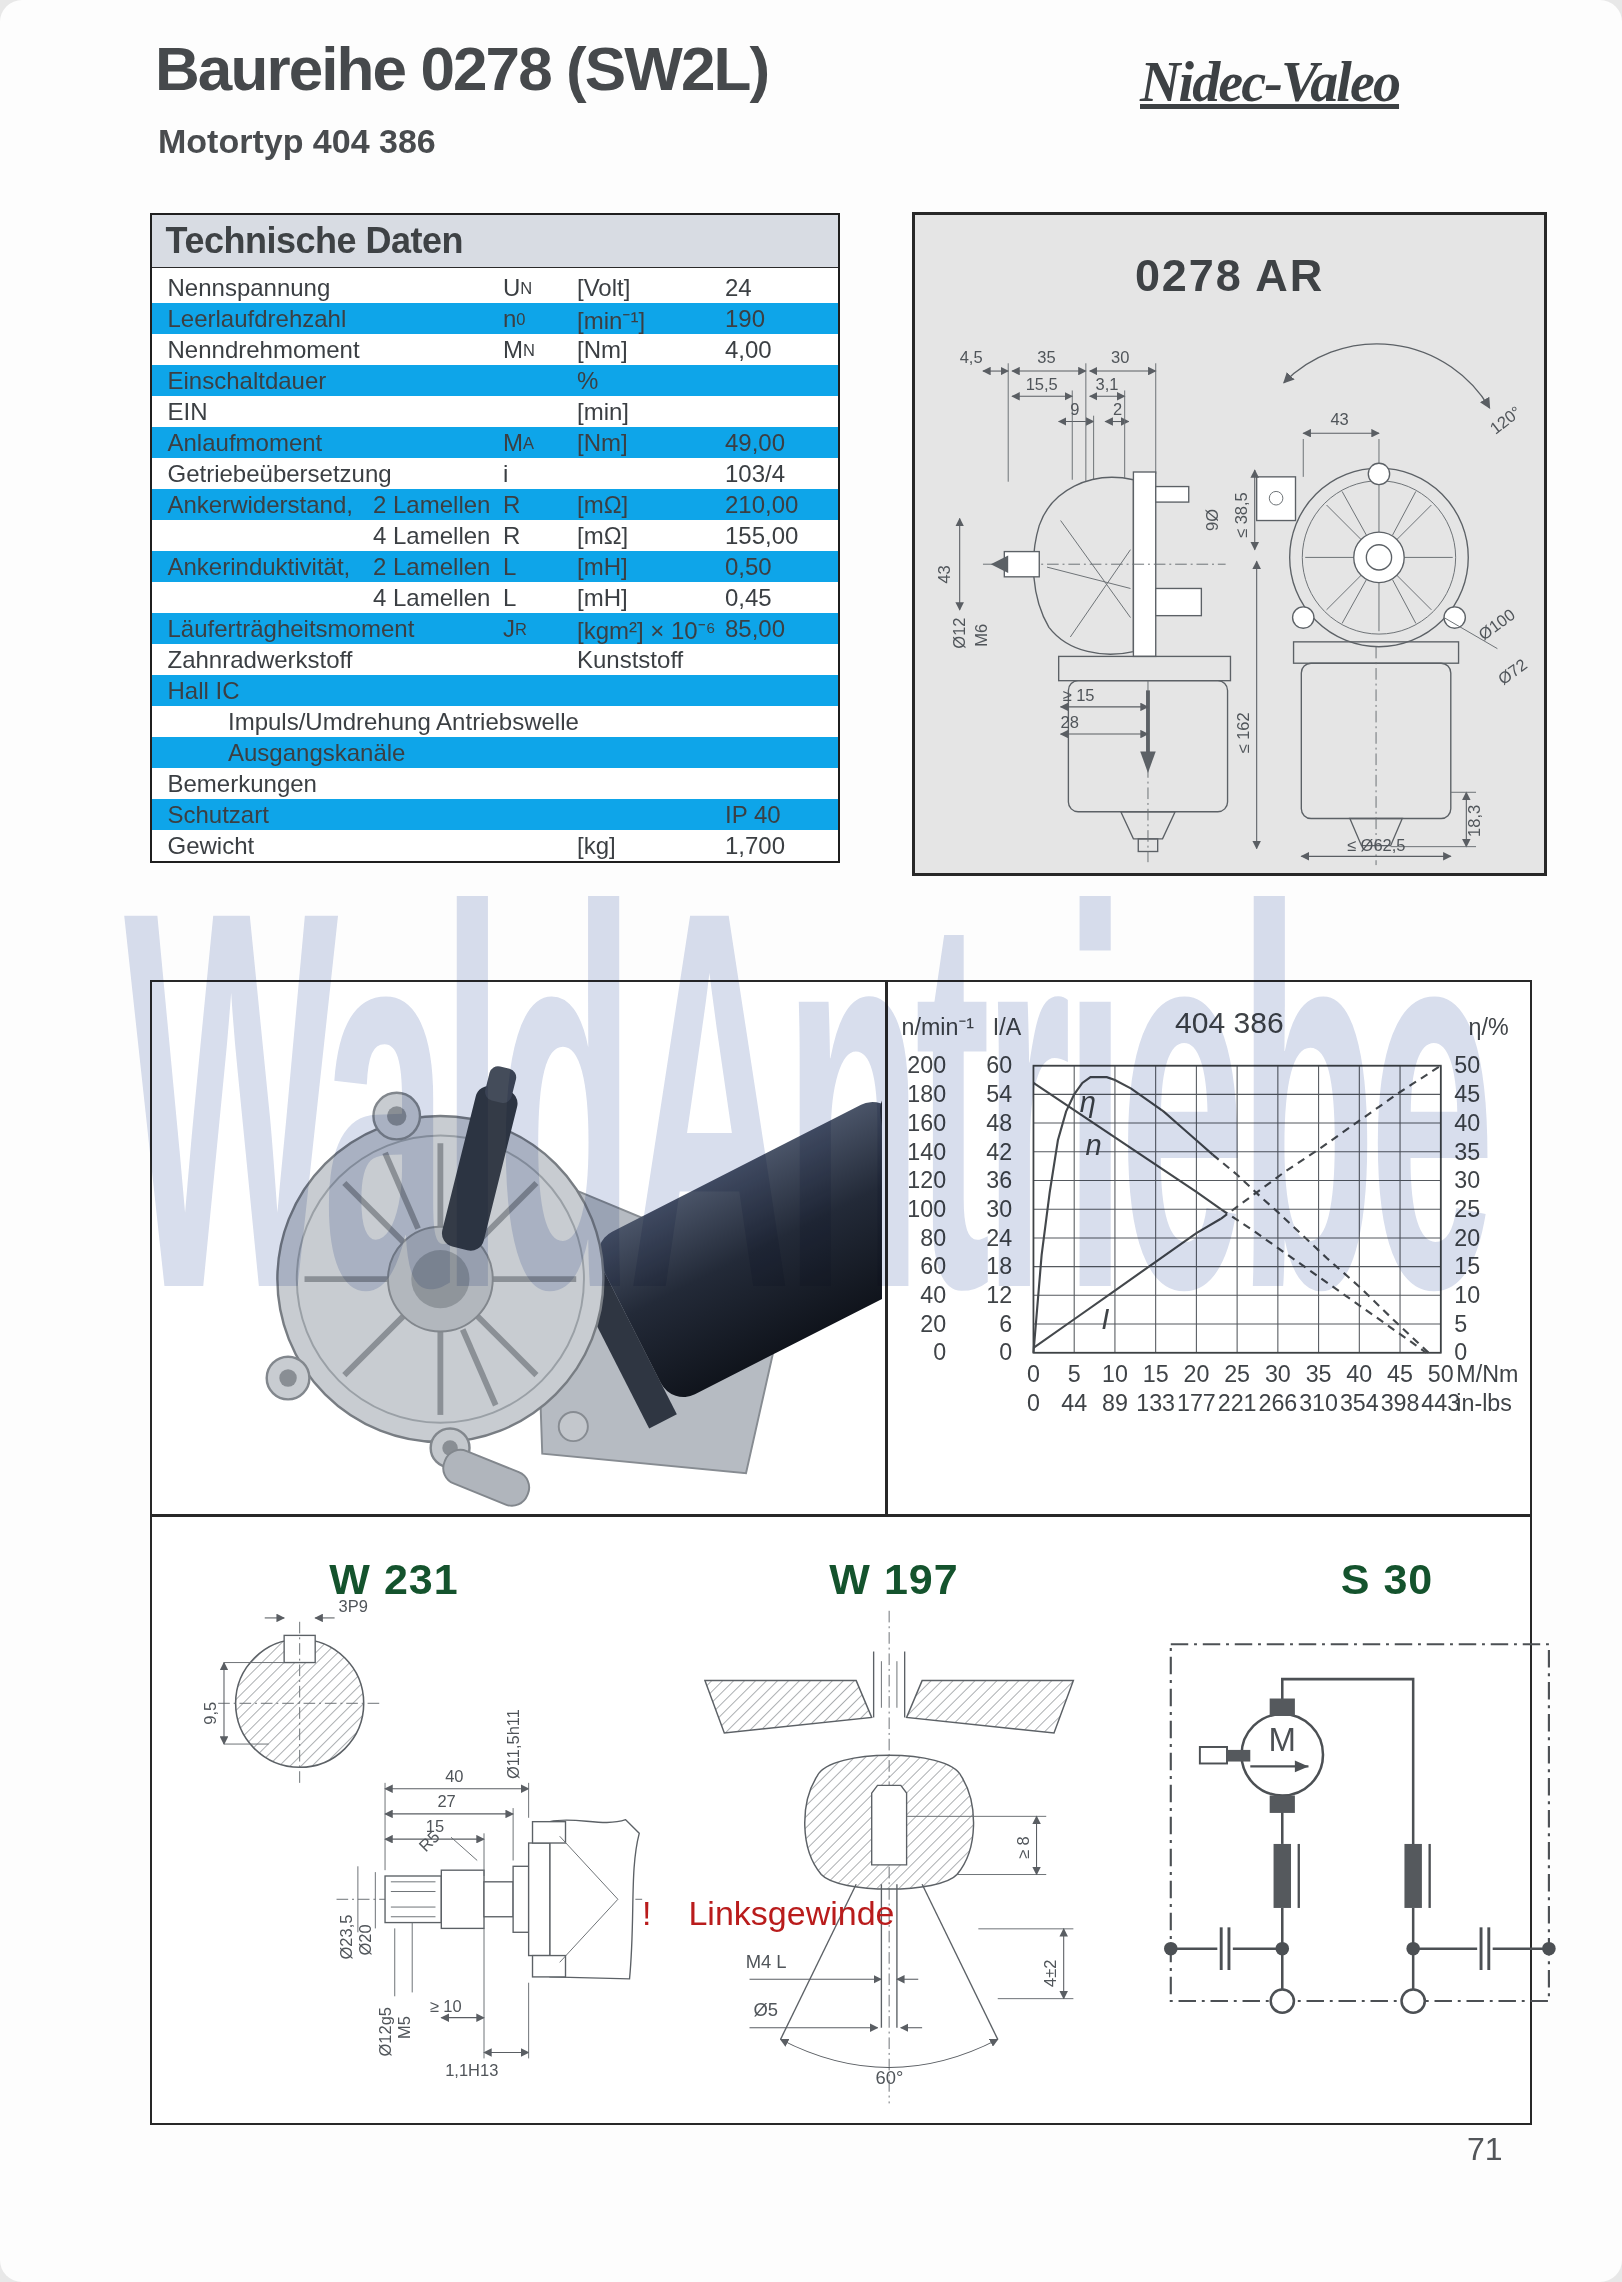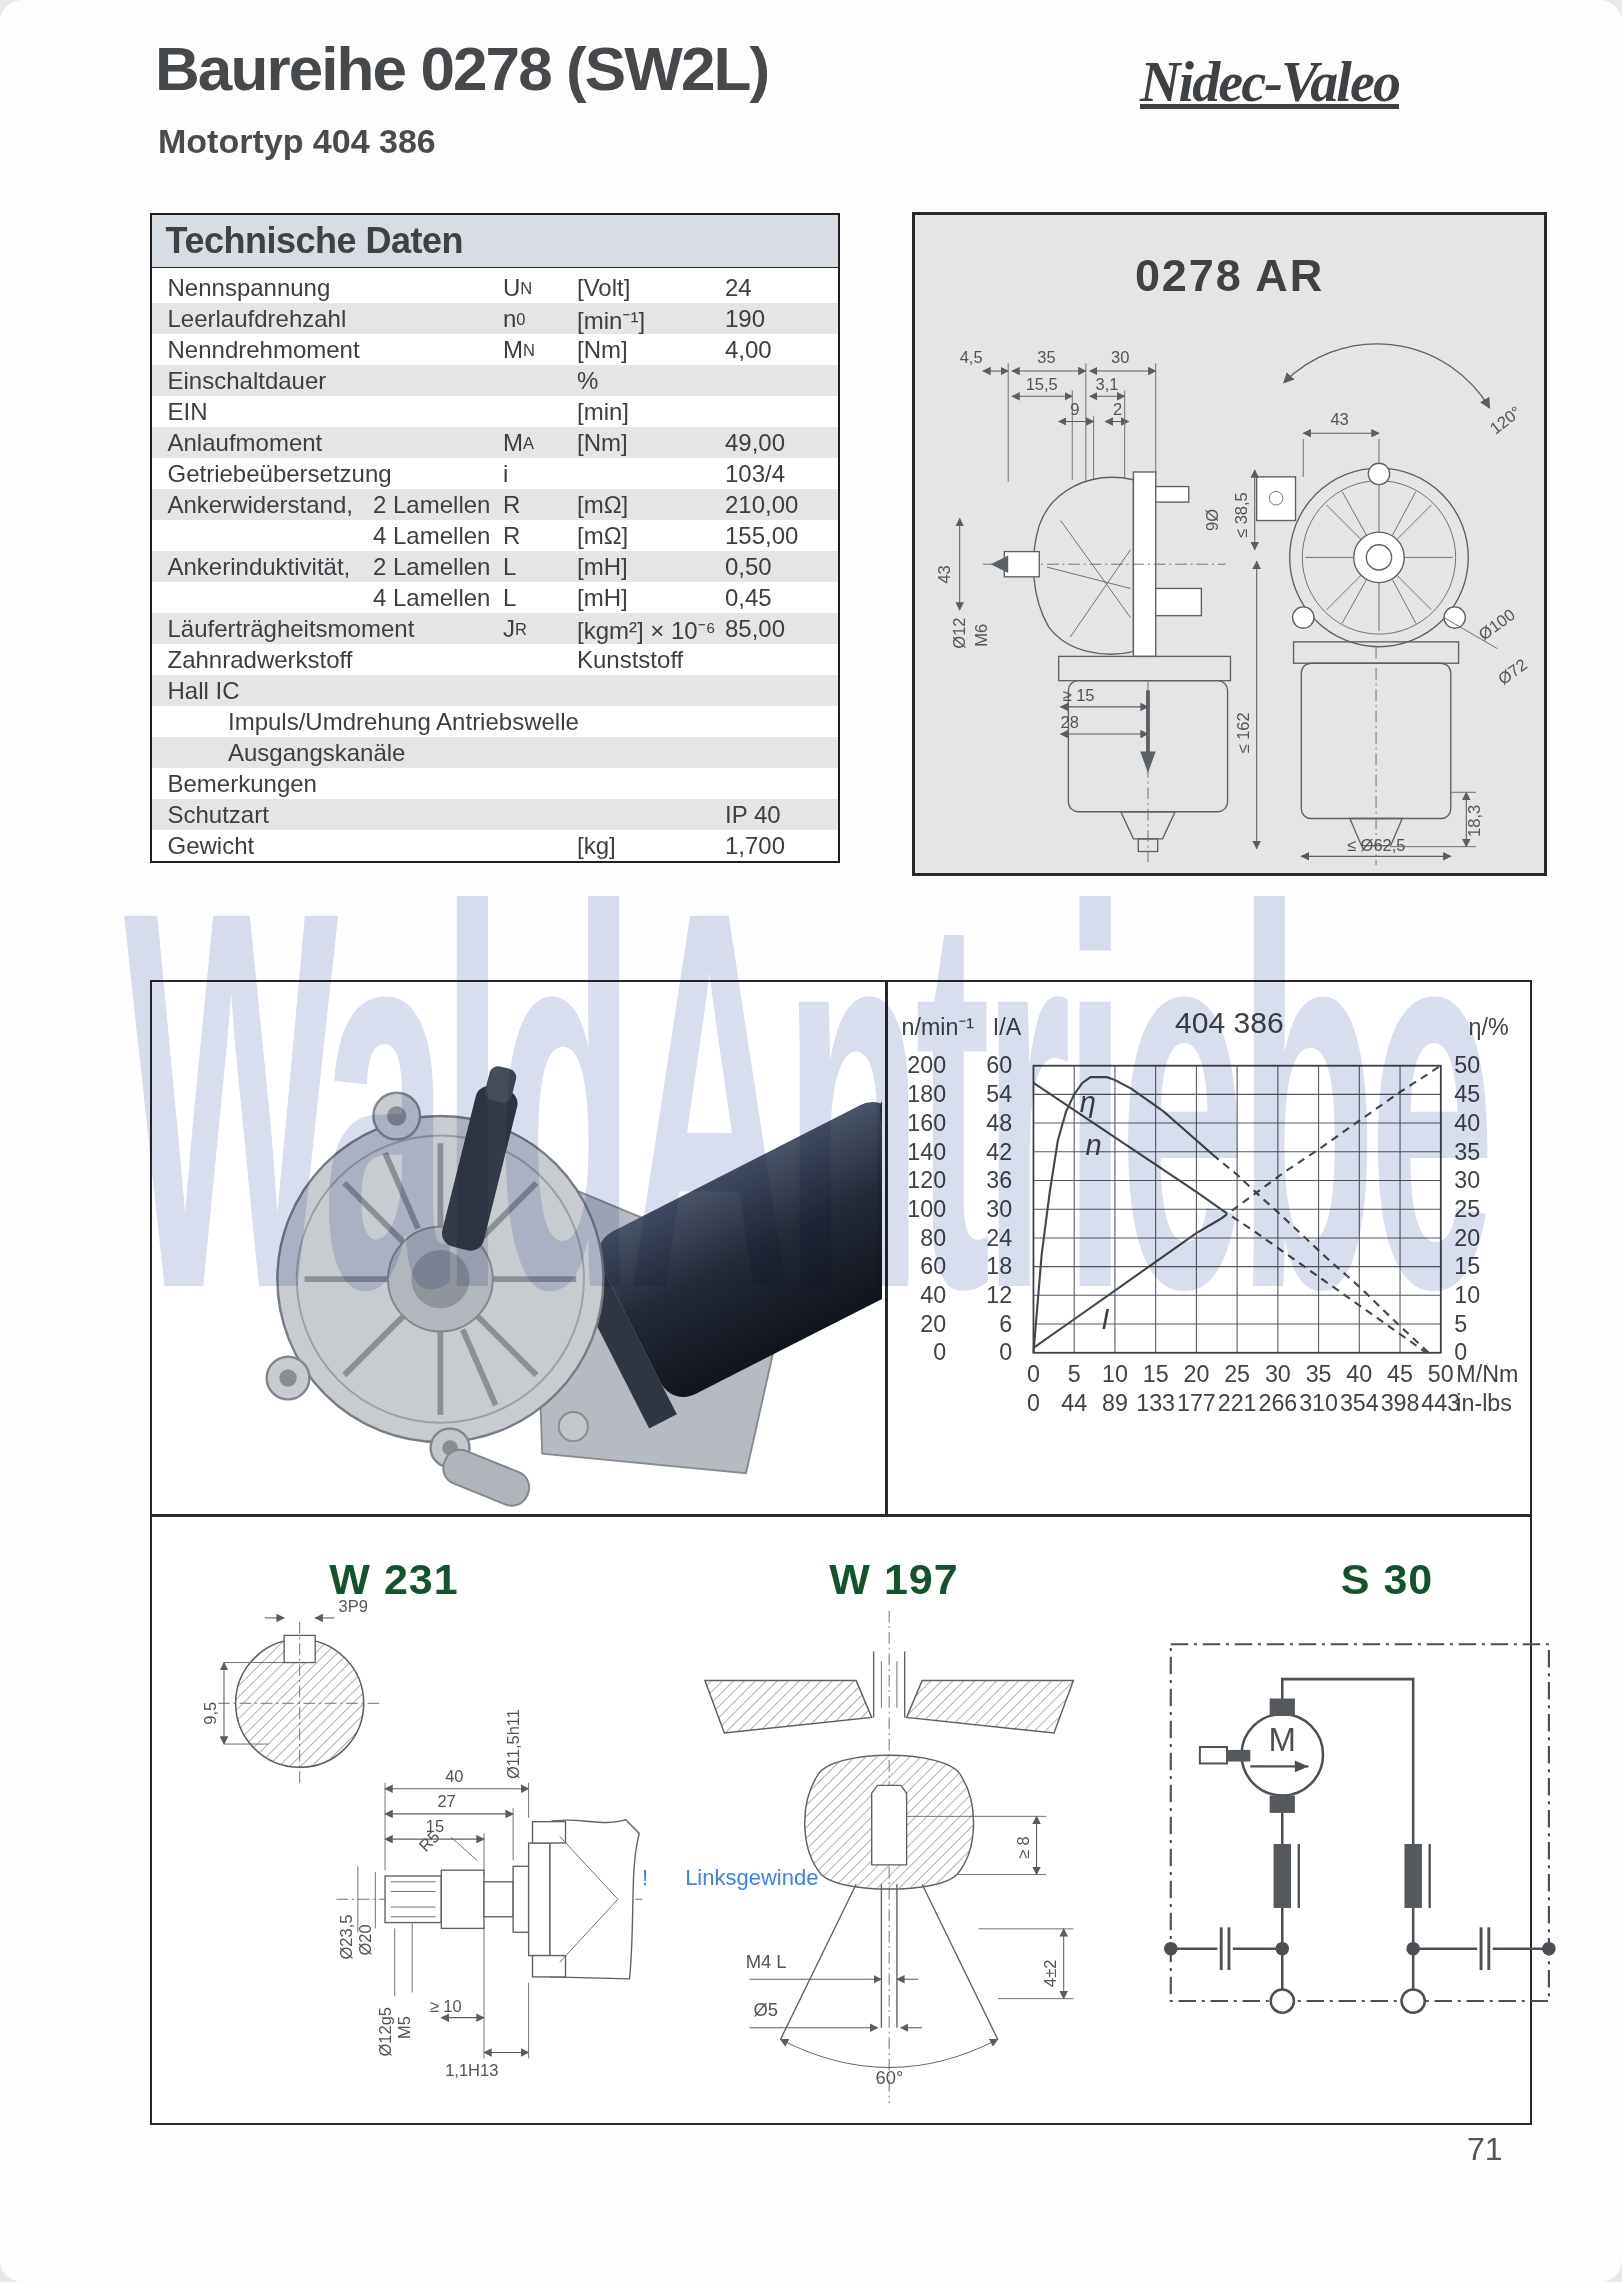"Leerlaufdrehzahl" .trow.alt { background: #e5e5e5 -> #0ea5e9 }
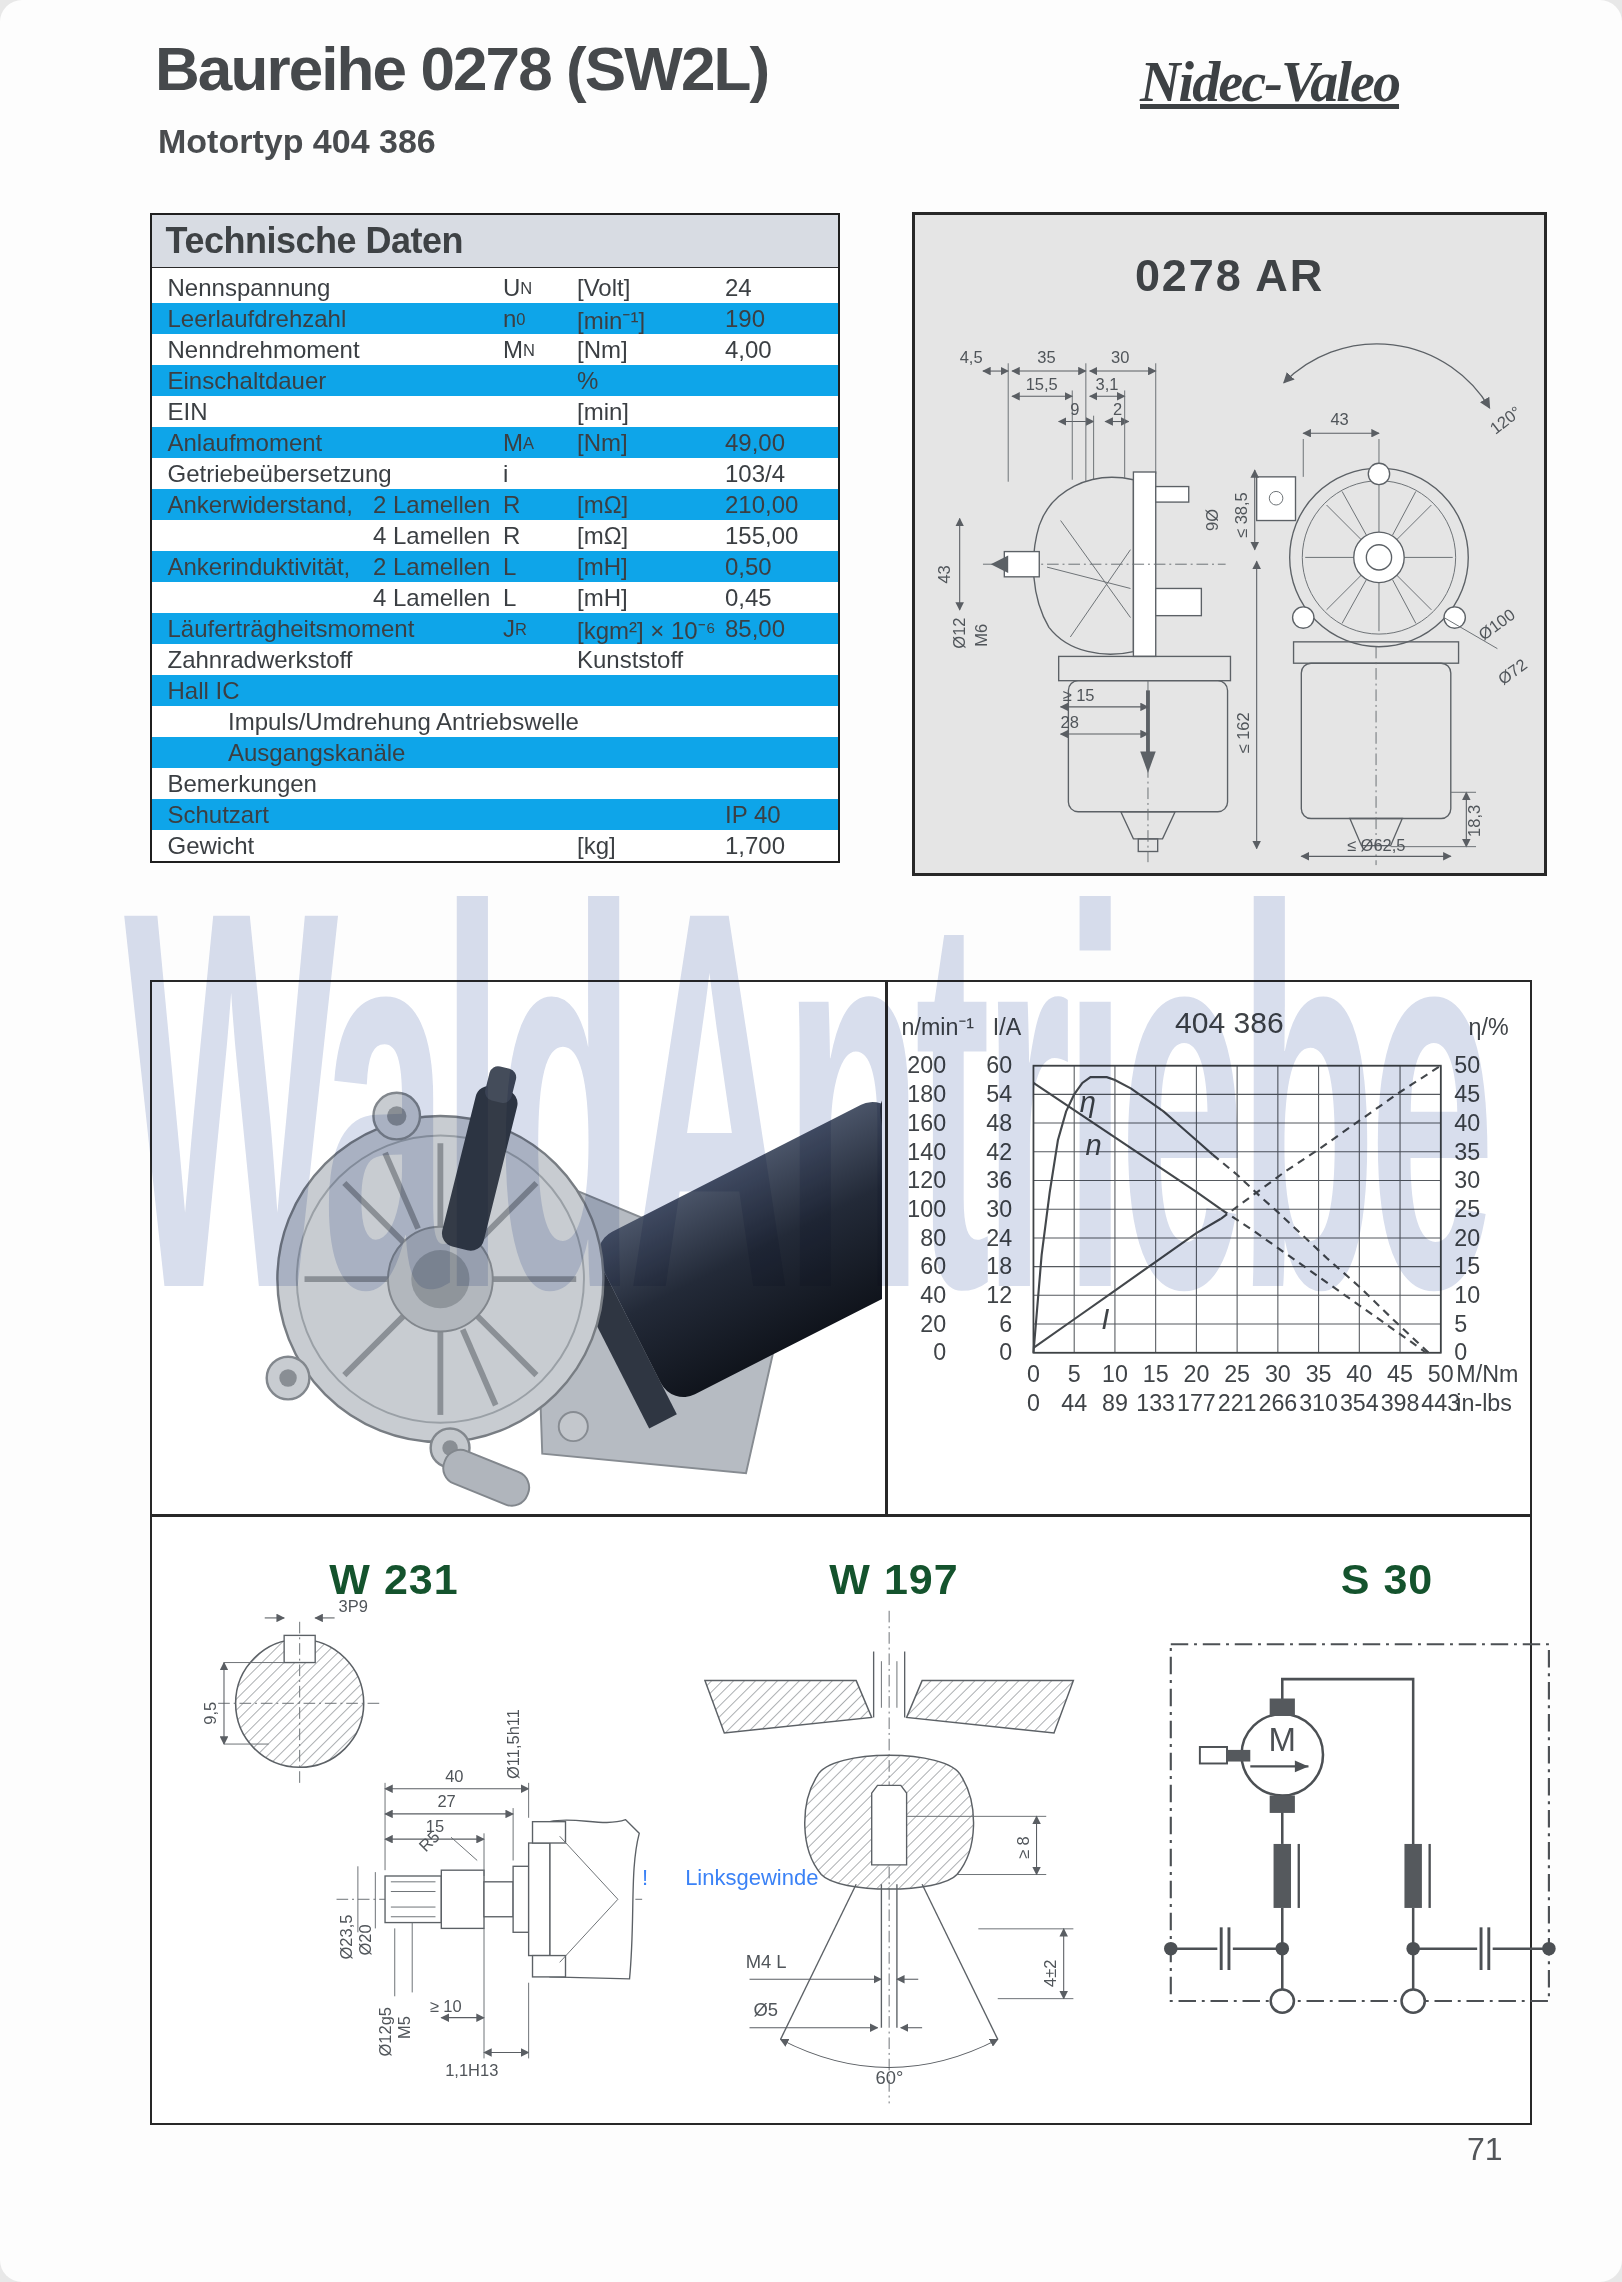"! Linksgewinde" .footnote { color: #3b82f6 -> #b91c1c; font-size: 22px -> 34px; top: 883px -> 912px }
